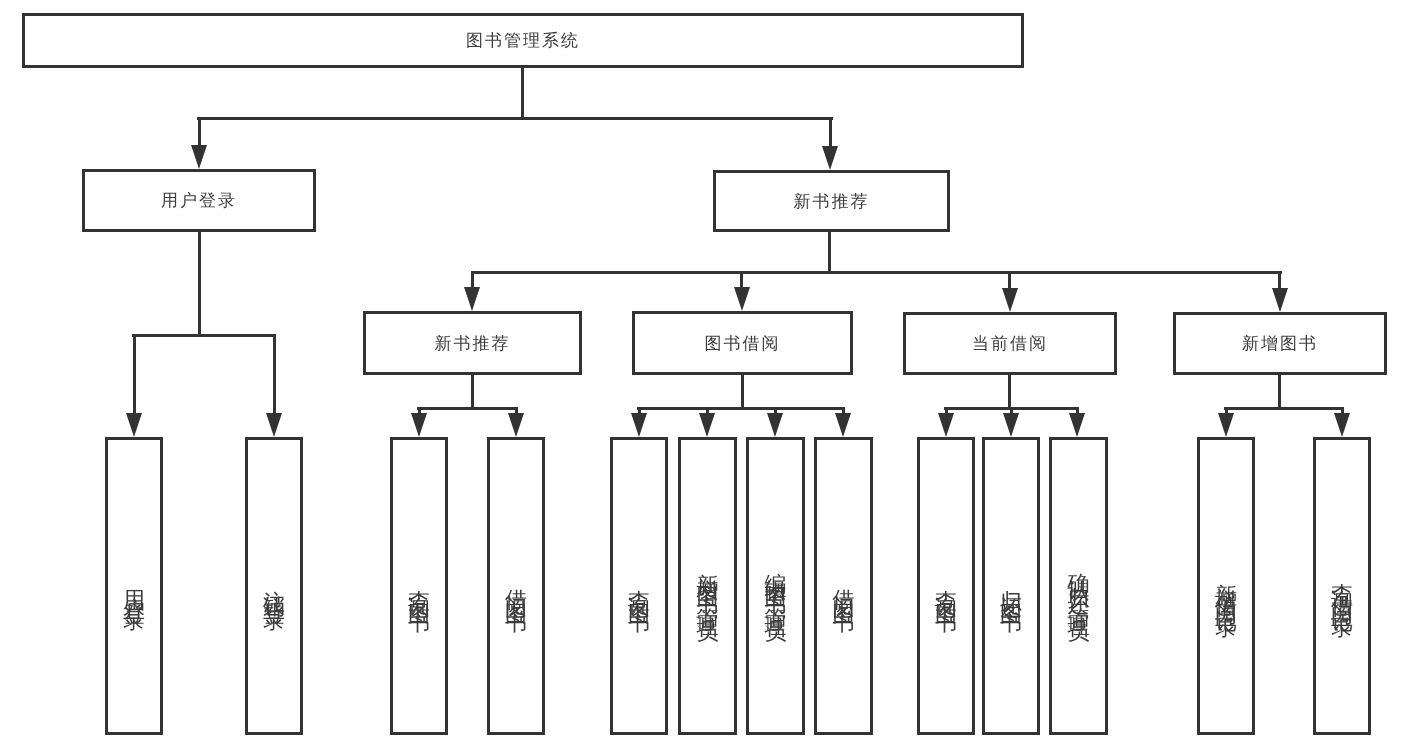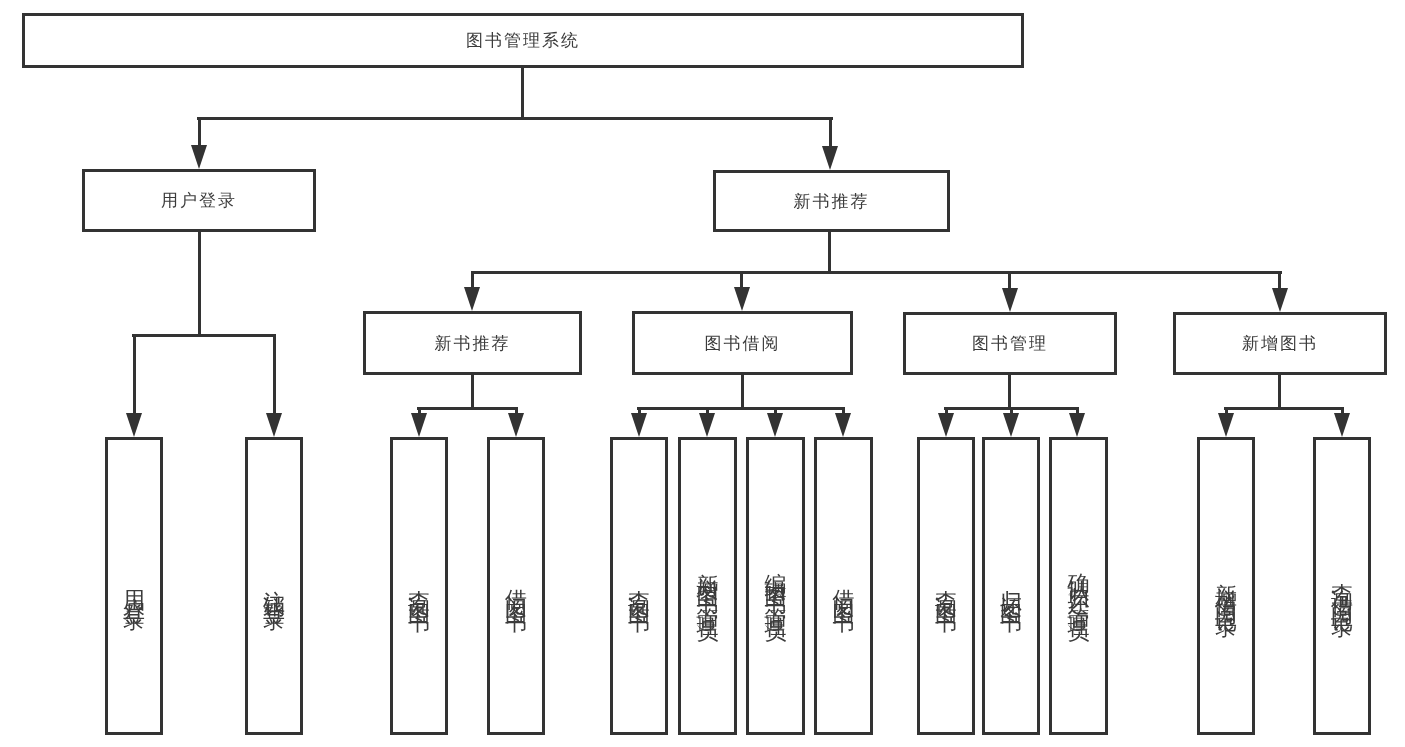"图书管理" span { text: 图书管理 -> 当前借阅 }
